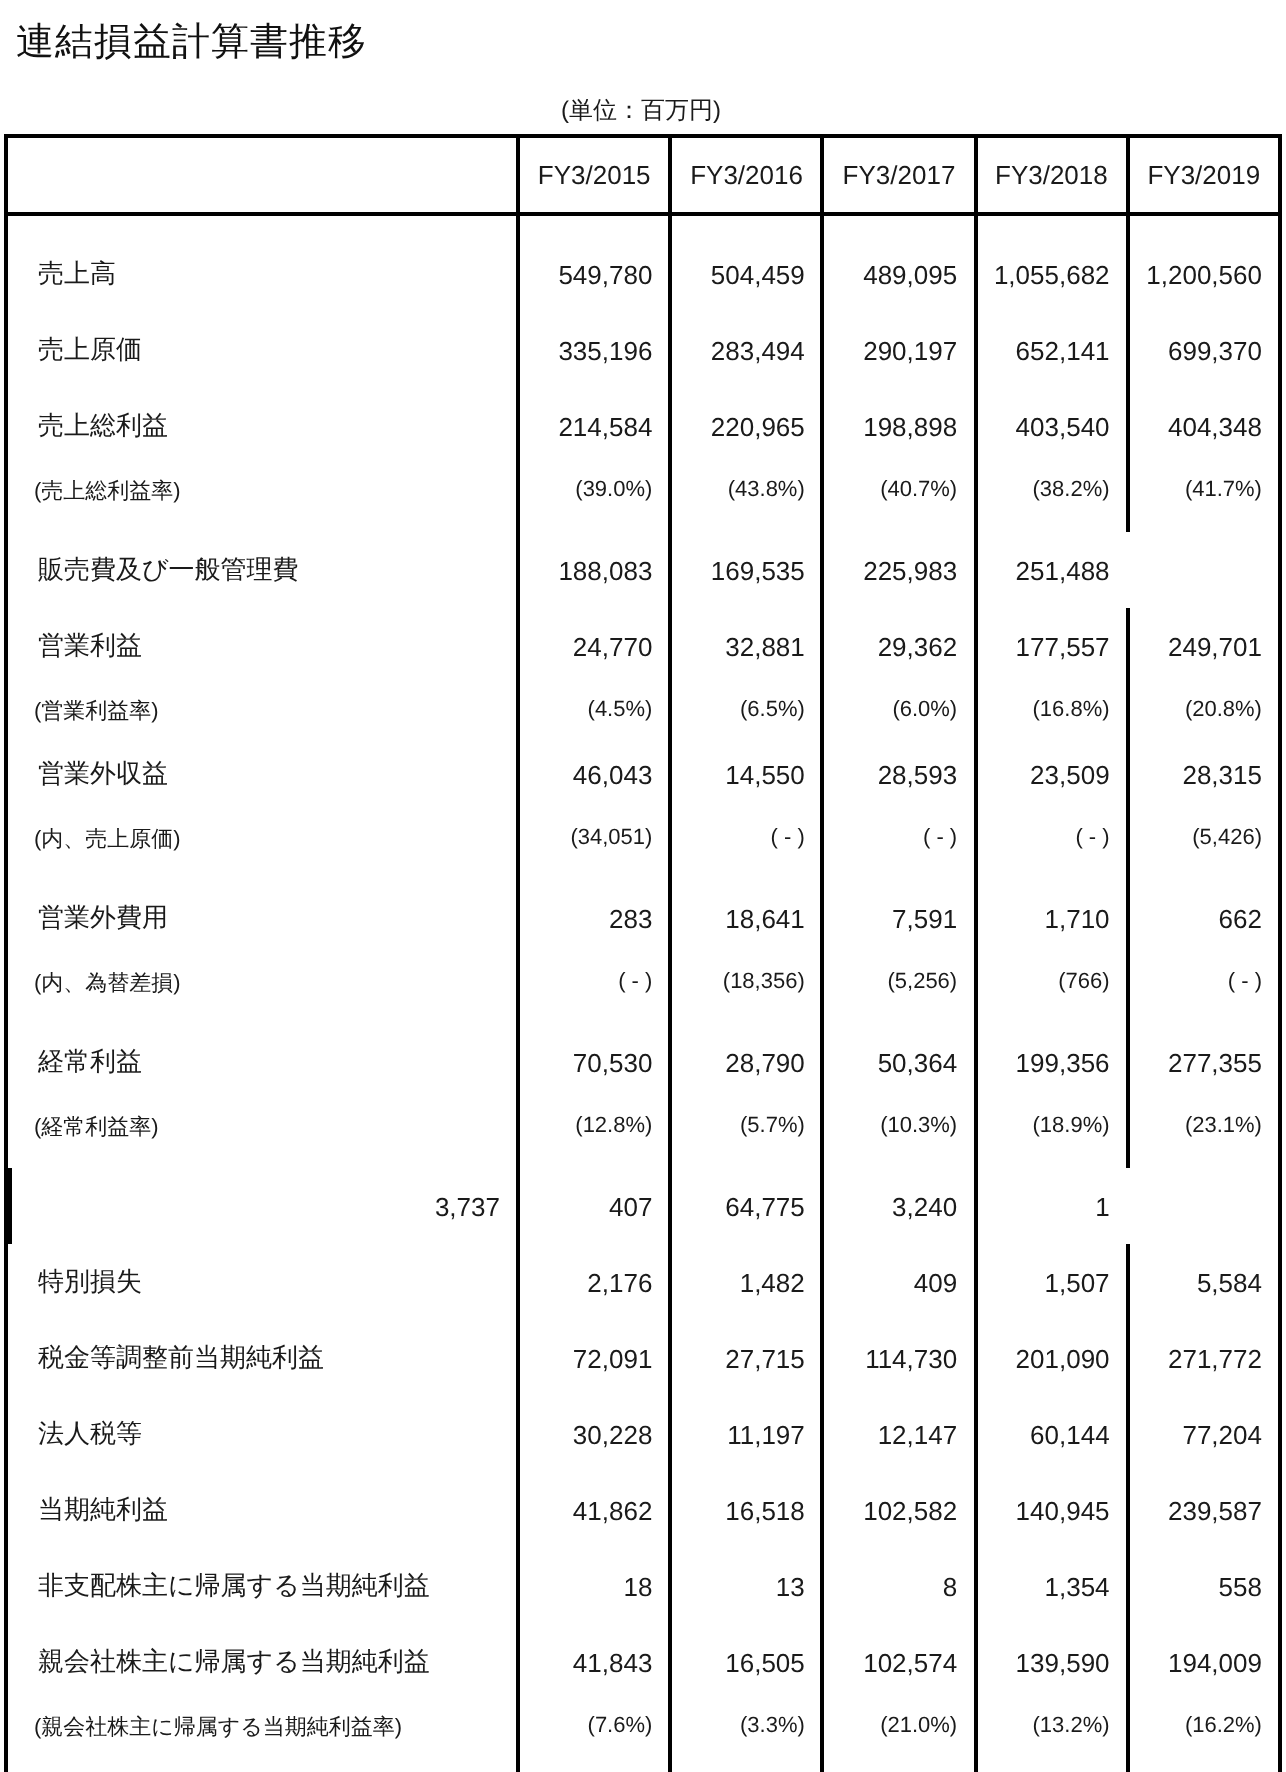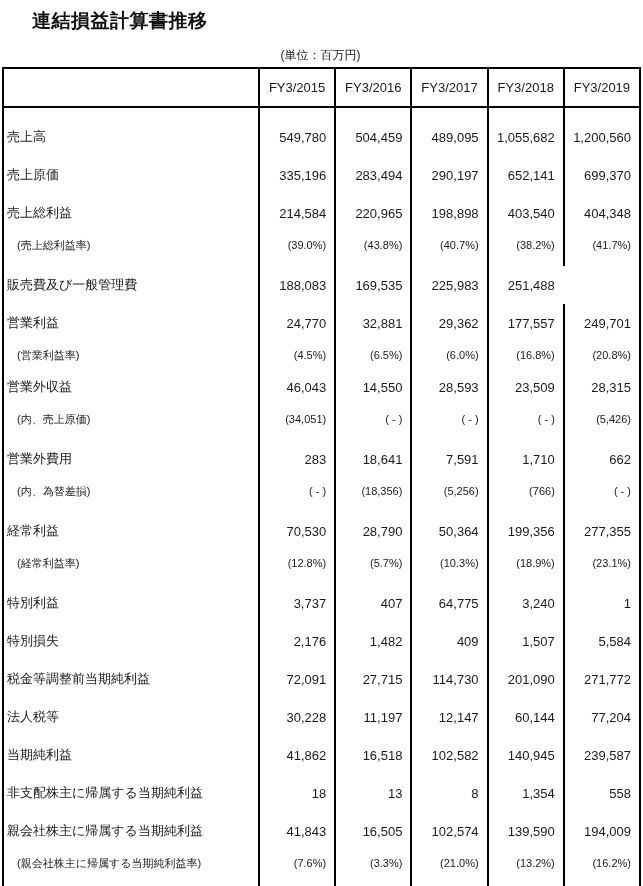"連結損益計算書推移" .page-title { font-weight: 700 -> 400; margin-left: 24px -> none }
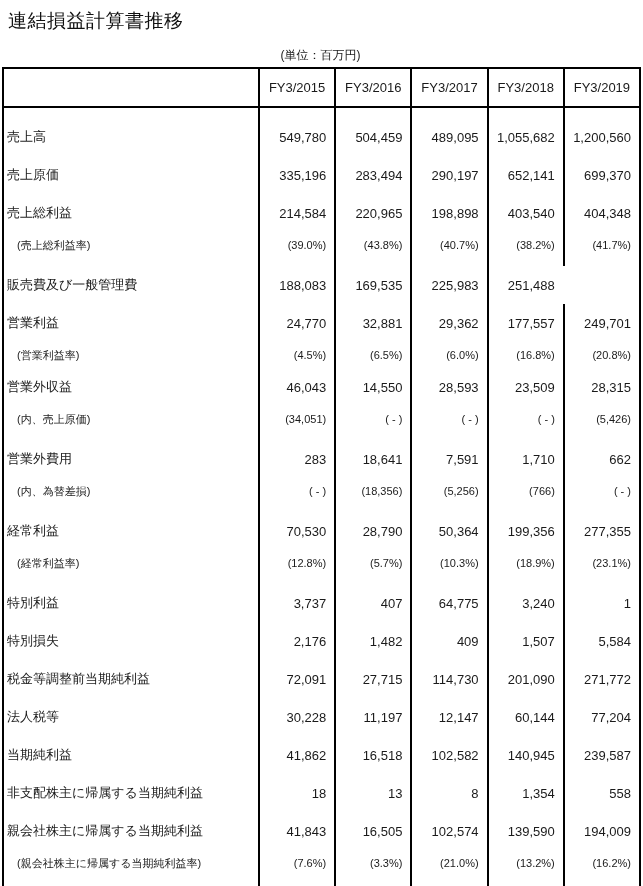"売上高" .c-label { padding-left: 3px -> 15px }
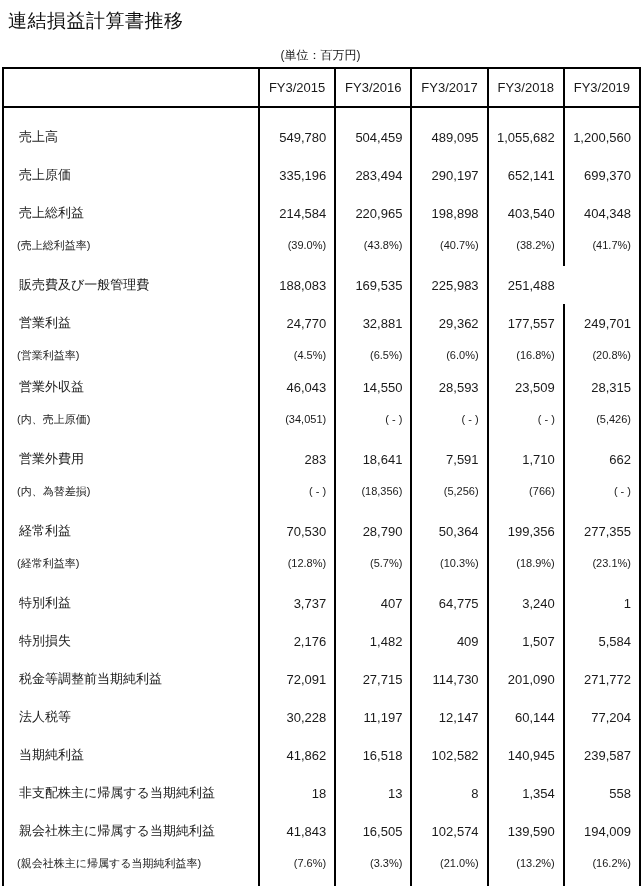"特別利益" div.cell { html: <div>特別利益</div> -> none }
